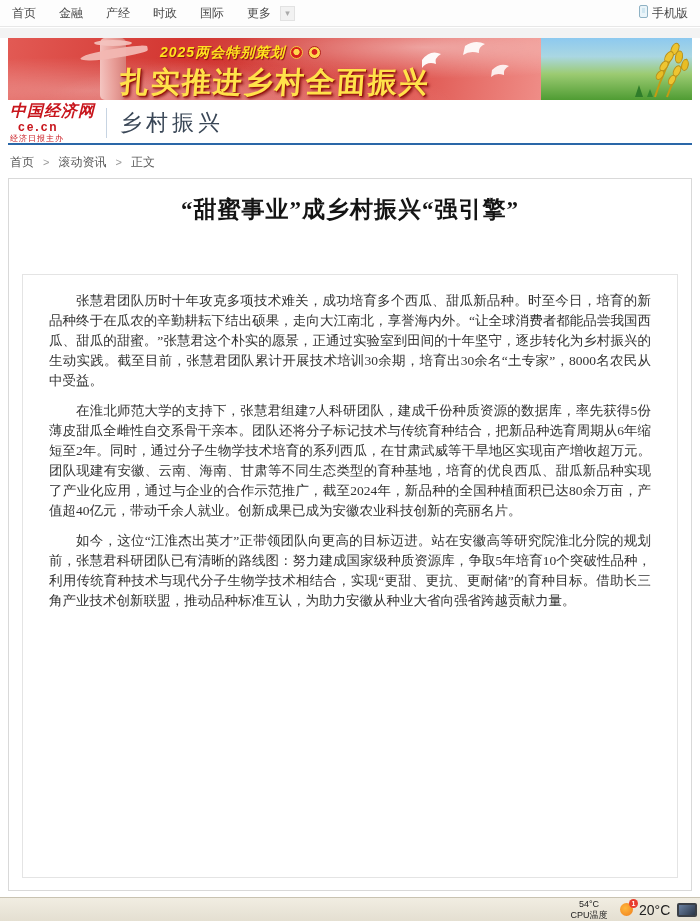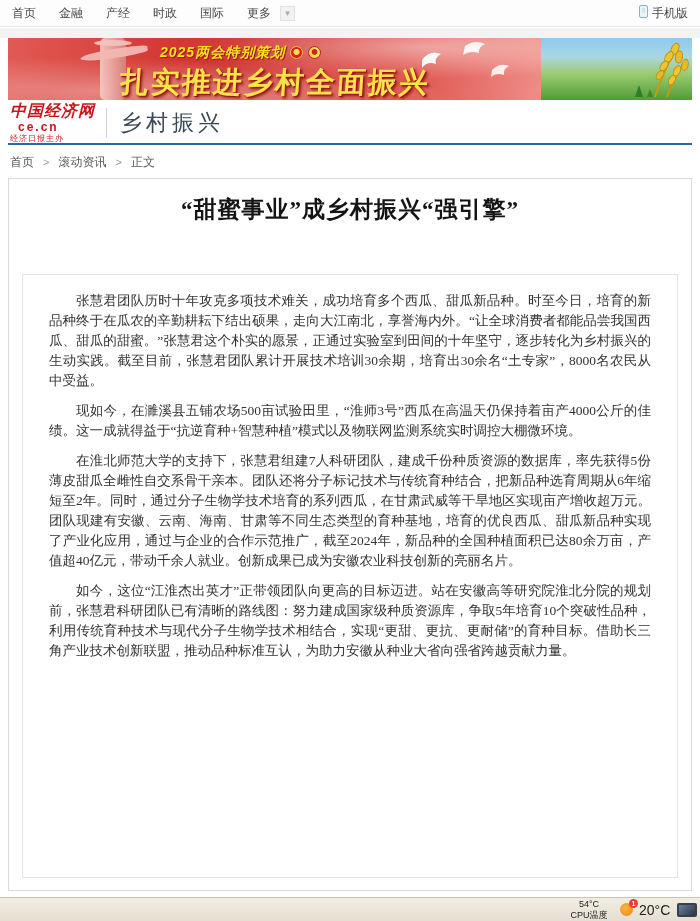"现如今，在濉溪县五铺农场500亩试验田里，“淮师3号”西瓜在高温天仍保持着亩产4" p.para { html: <p>现如今，在濉溪县五铺农场500亩试验田里，“淮师3号”西瓜在高温天仍保持着亩产4000公斤的佳绩。这一成就得益于“抗逆育种+智慧种植”模式以及物联网监测系统实时调控大棚微环境。</p> -> none }
